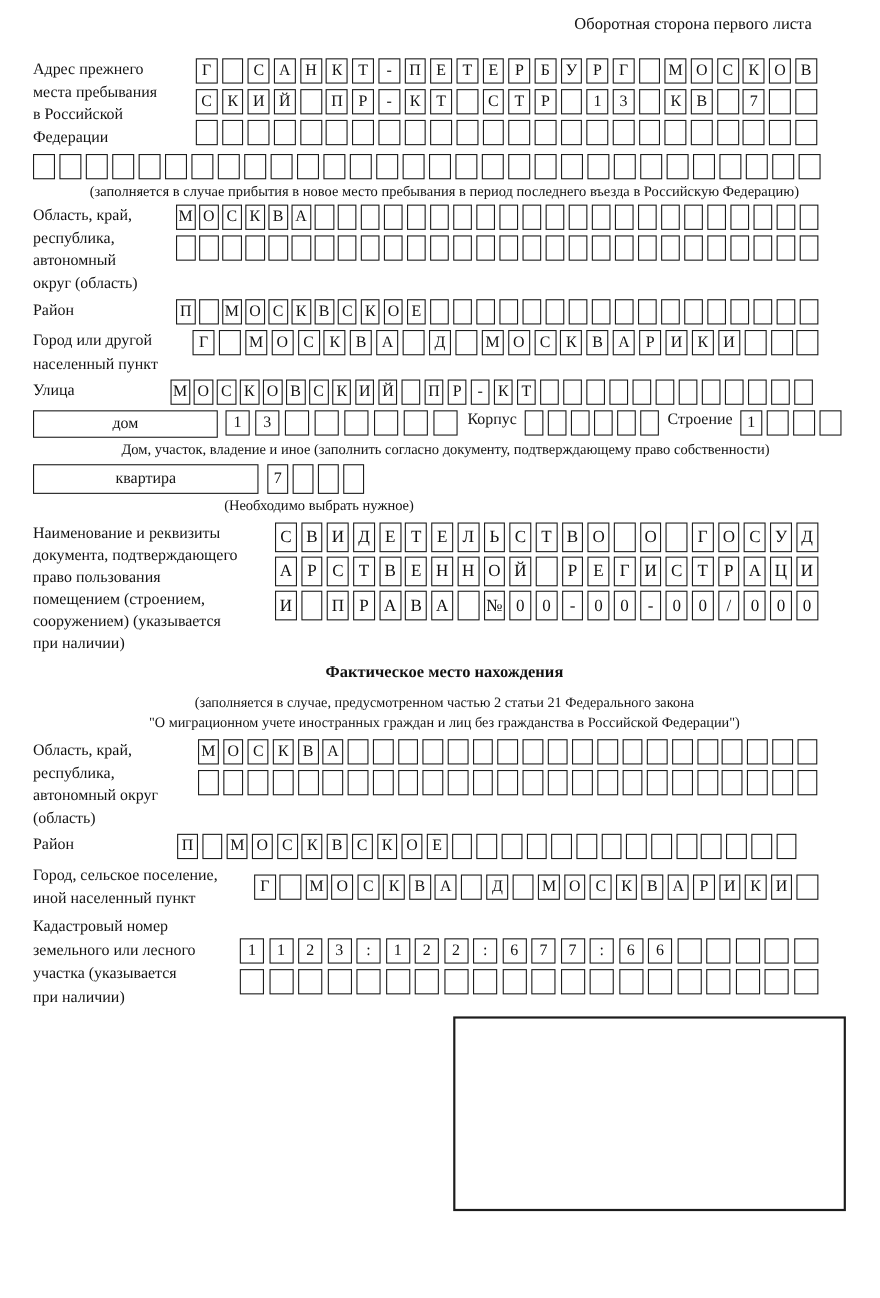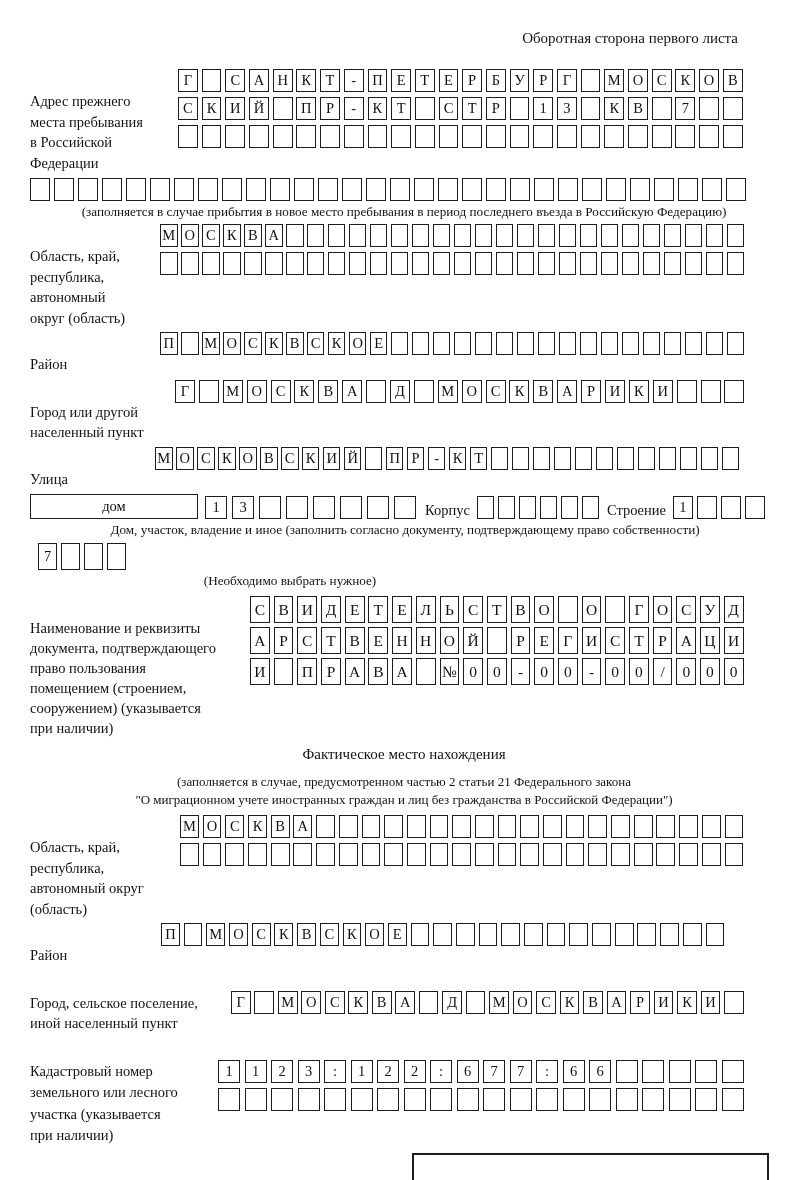"Оборотная сторона первого листа" .page { padding: 30px 22px 0 30px -> 14px 22px 0 30px }
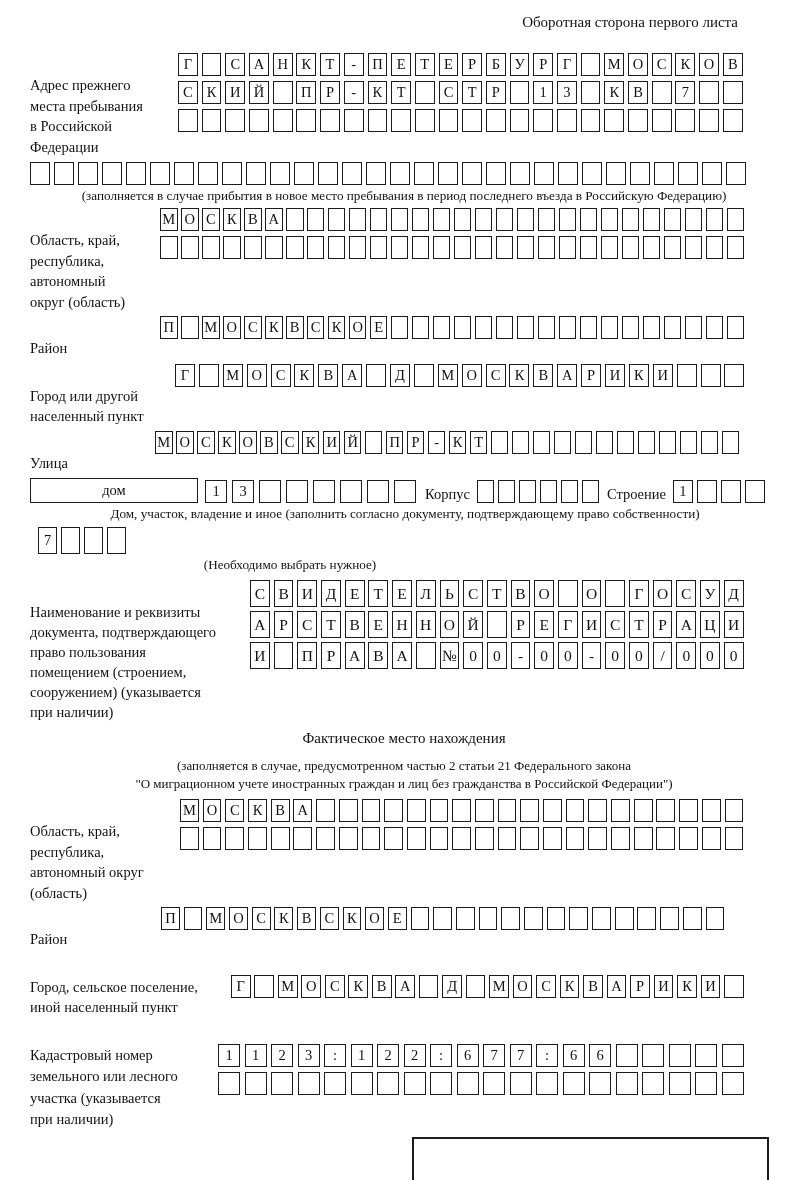"Адрес прежнего" .flabel { margin-top: 22px -> none }
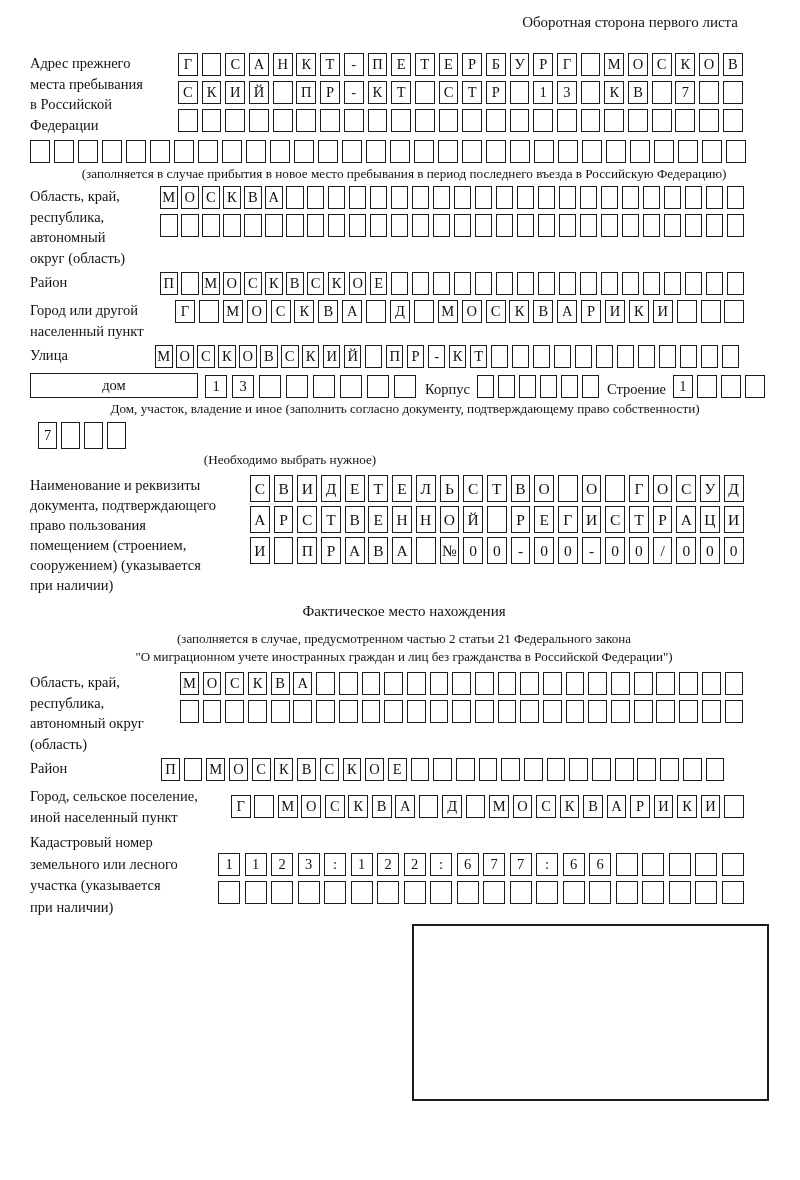"дом" .house-row { align-items: flex-end -> flex-start }
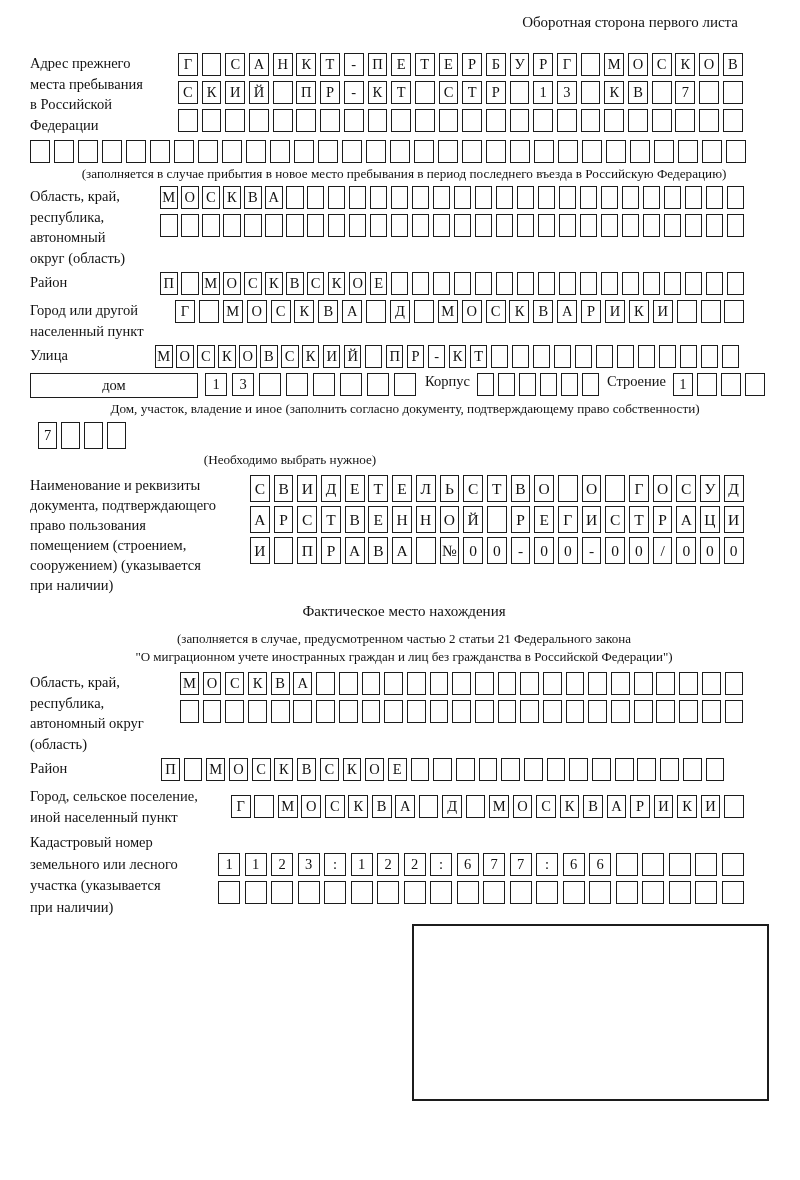"квартира" div.wide-box { html: none -> <div>квартира</div> }
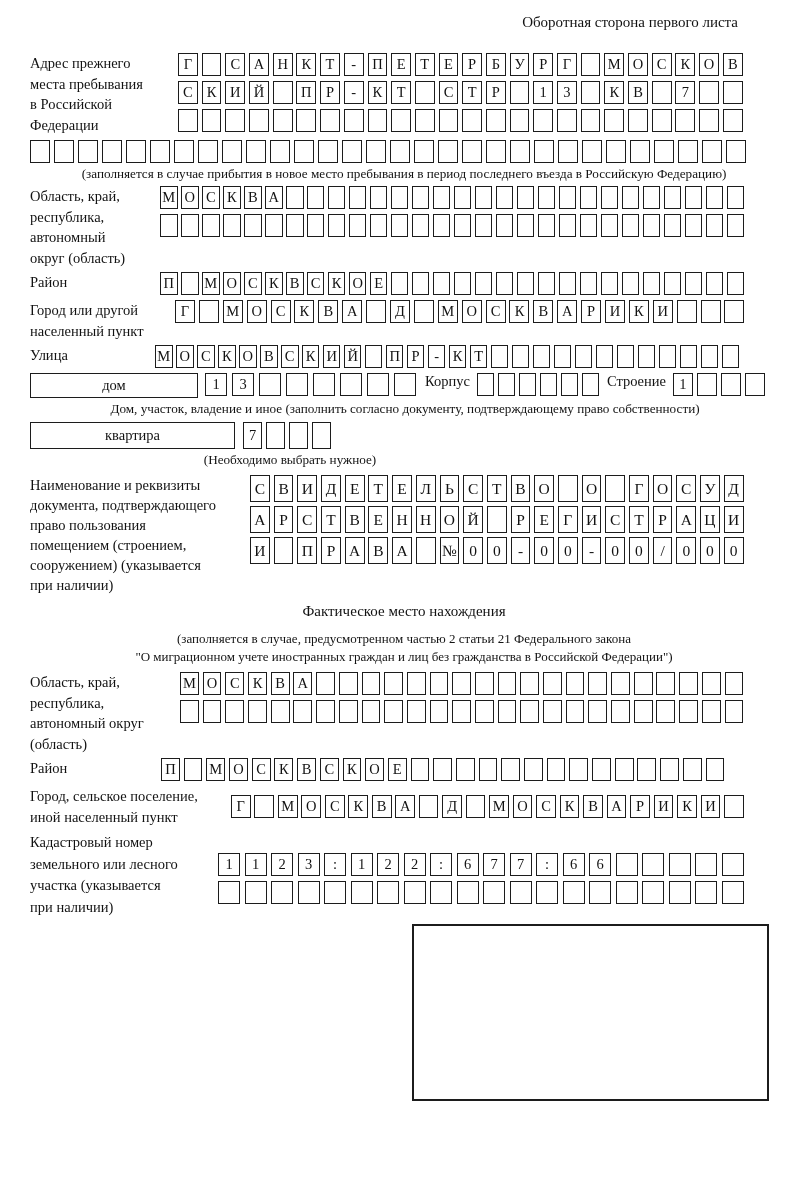"Фактическое место нахождения" .sub-title { font-weight: normal -> bold }
